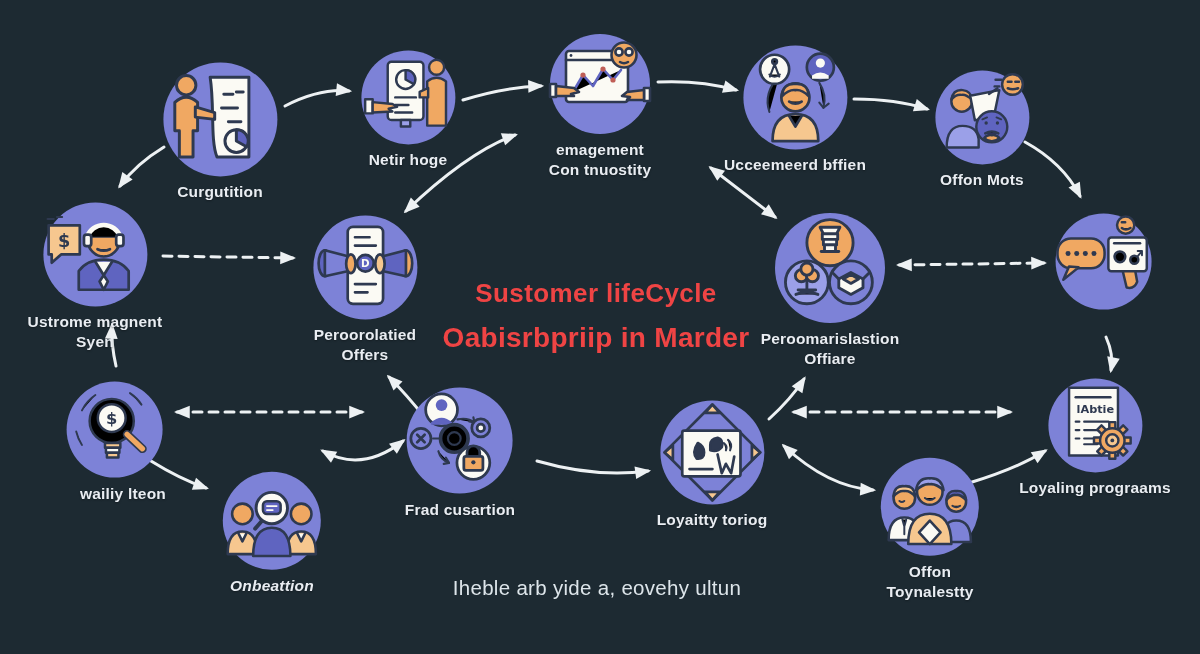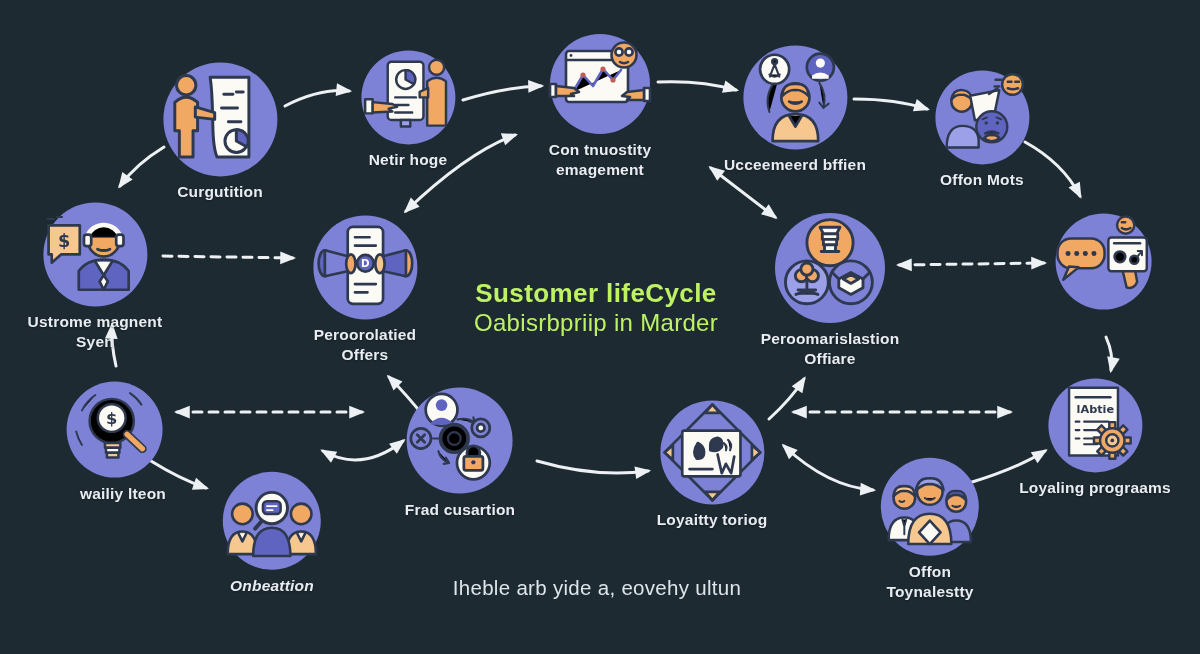"Con tnuostity" div { order: before "emagement" -> after "emagement" }
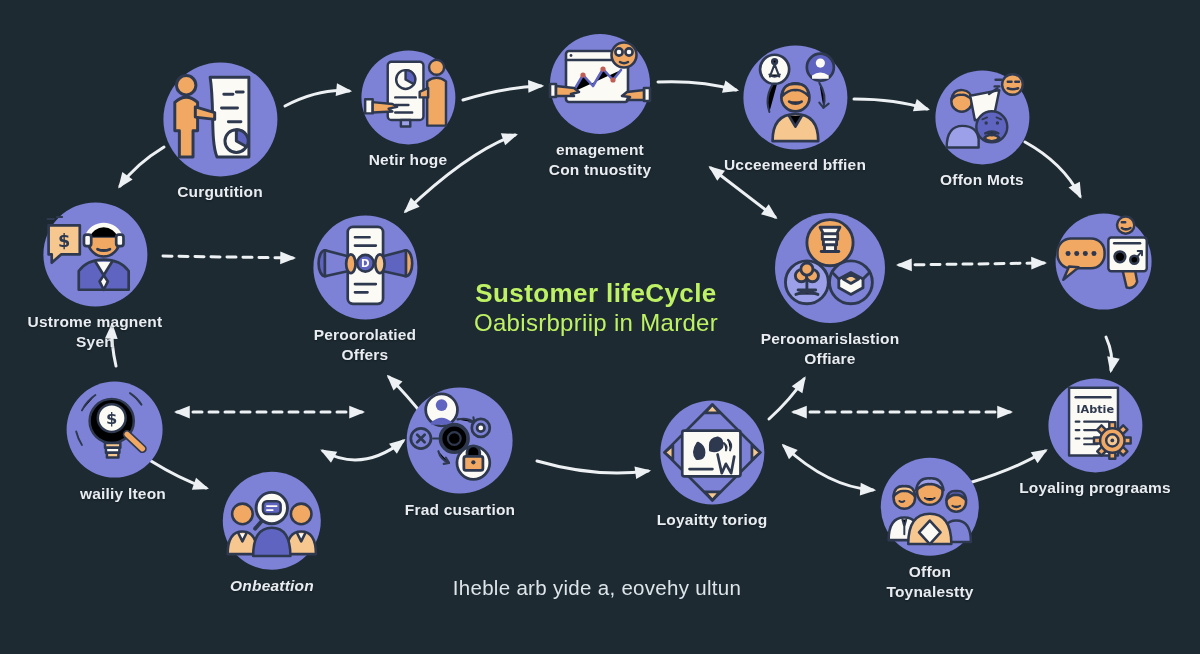"Sustomer lifeCycle" .center-title { color: #bef264 -> #ef4444 }
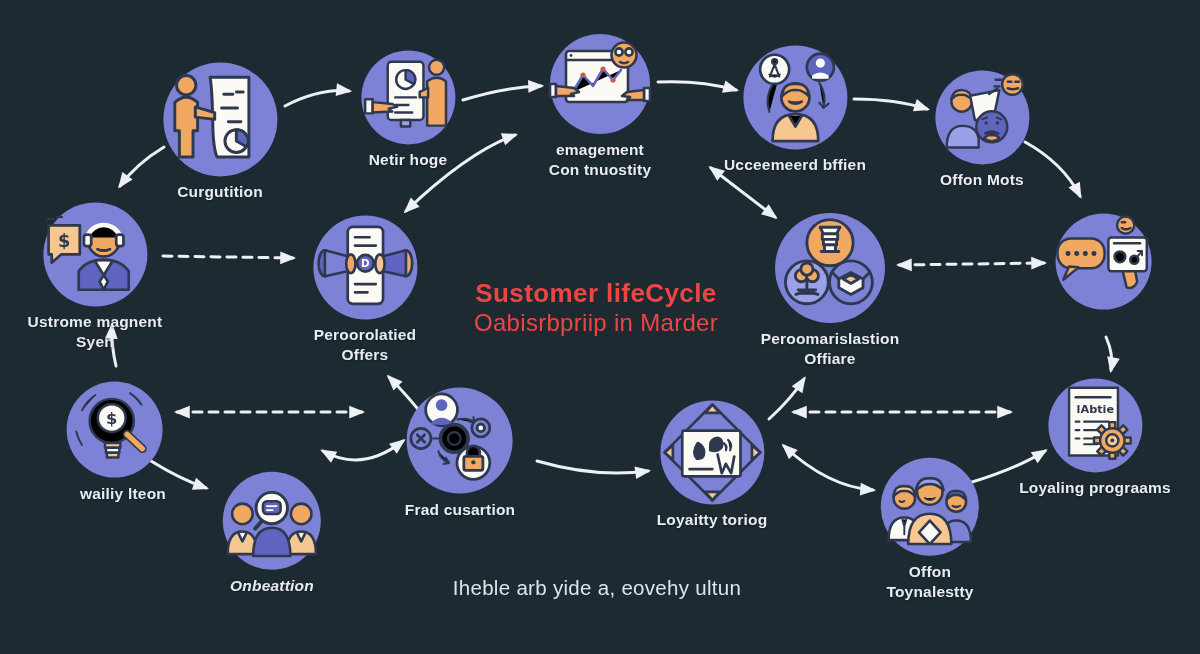"Oabisrbpriip in Marder" .center-title .t2 { font-size: 24px -> 28px; font-weight: 400 -> 700; margin-top: 0 -> 13px }
